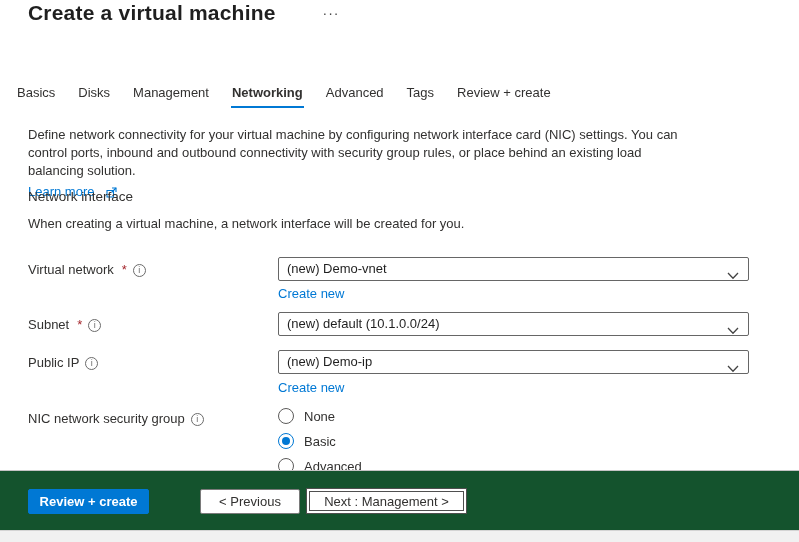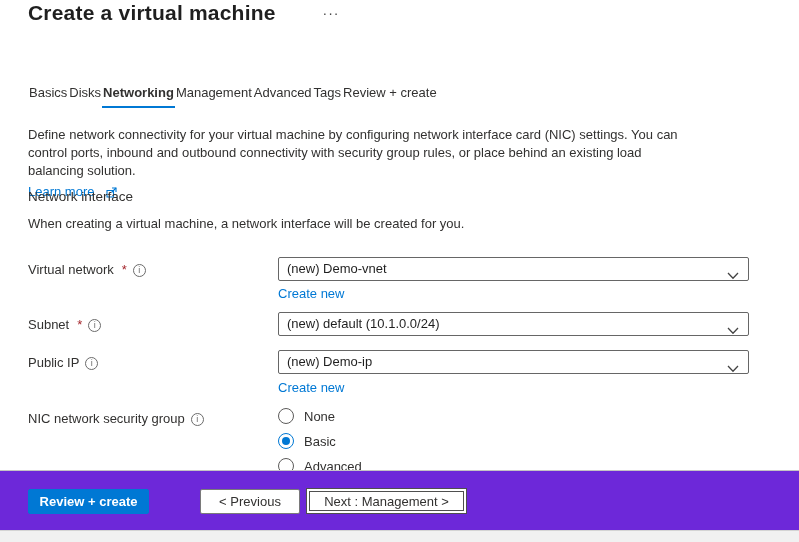"Create a virtual machine" .screen { background: #6d28d9 -> #14532d }
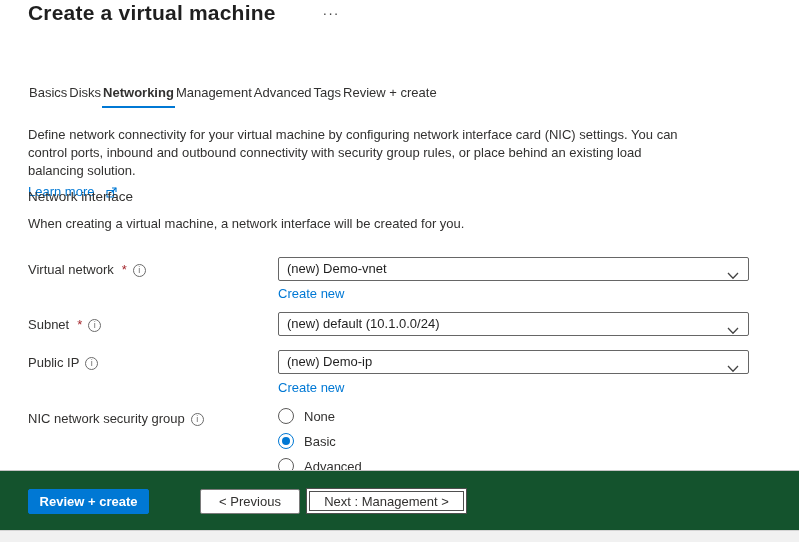"Basics" .tabs { gap: none -> 21px; left: 28px -> 16px }
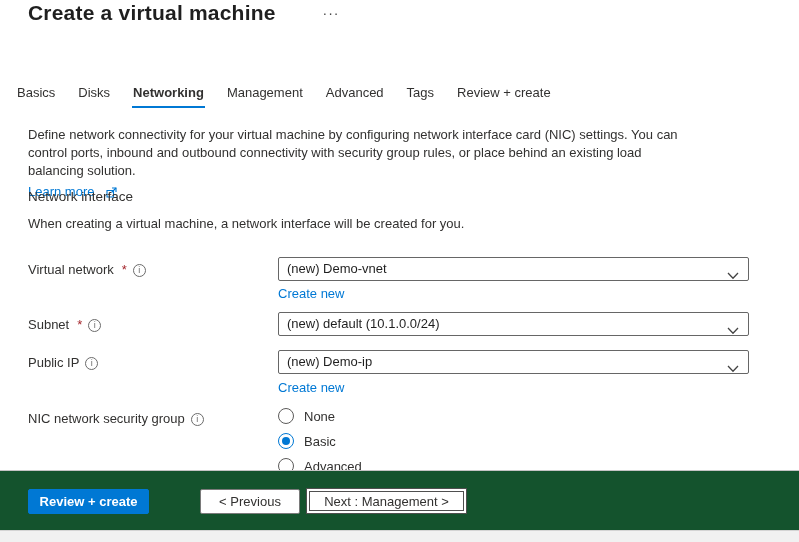"Networking" div.tab { order: before "Management" -> after "Management" }
